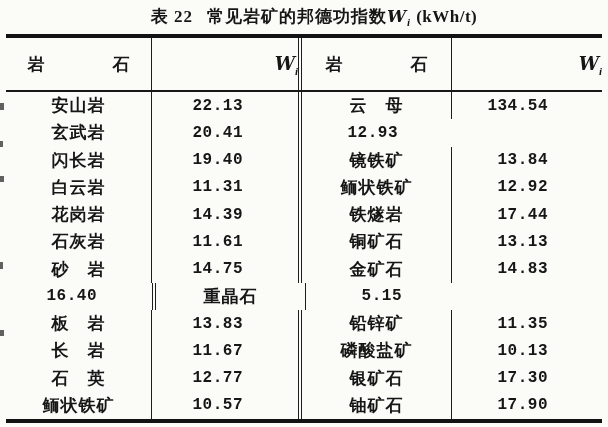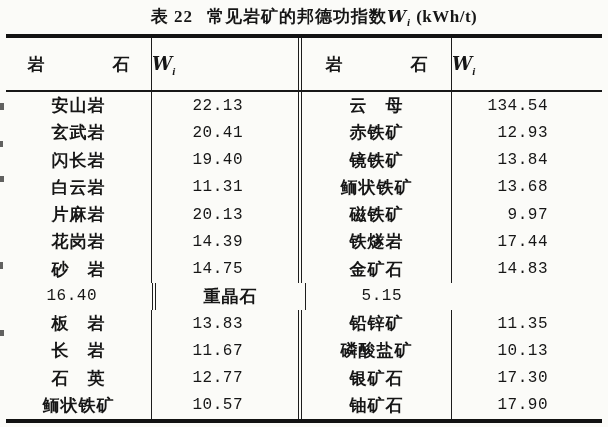"Wi" .hrow .c2, .hrow .c4 { justify-content: flex-start -> flex-end }
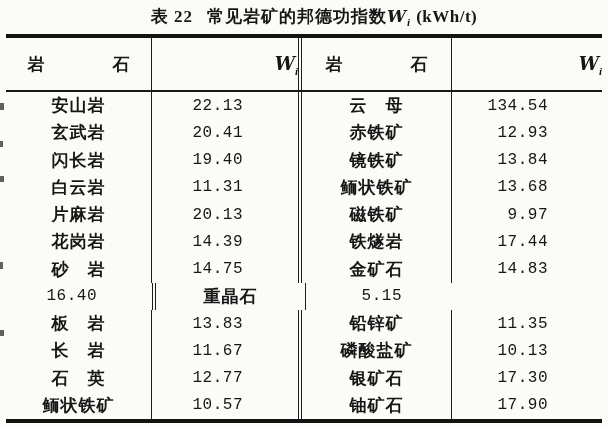"22.13" .val { font-weight: normal -> bold }
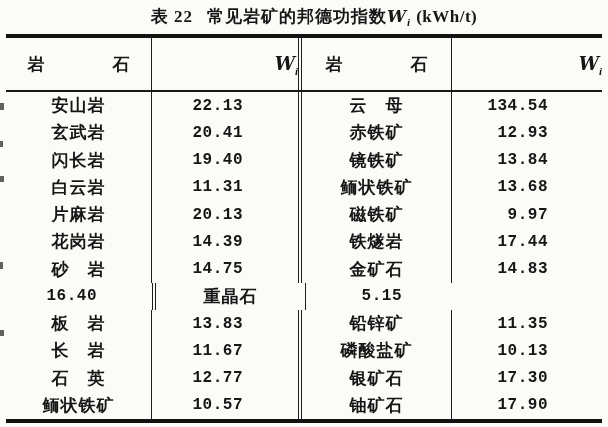"赤铁矿" div.cell { html: <div> <span>赤铁矿</span> </div> -> none }
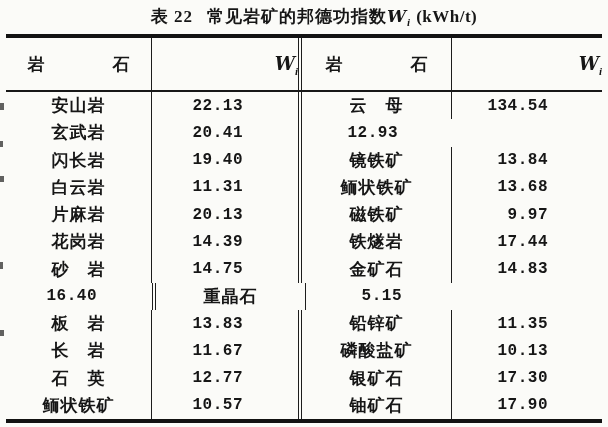"13.68" span.val { text: 13.68 -> 12.92 }
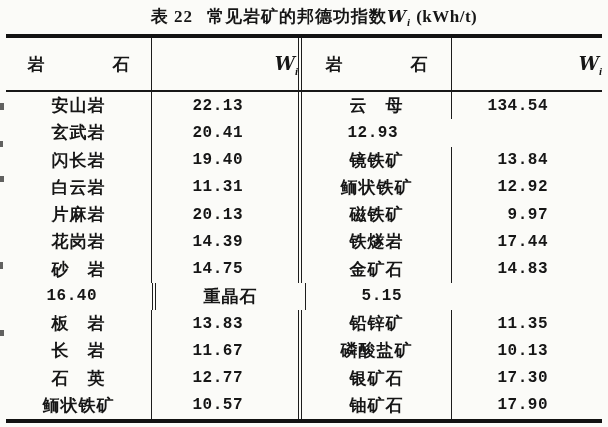"片麻岩" div.row { html: <div> <div> <span>片麻岩</span> </div> <div> <span>20.13</span> </div> <div> <span>磁铁矿</span> </div> <div> <span>9.97</span> </div> </div> -> none }
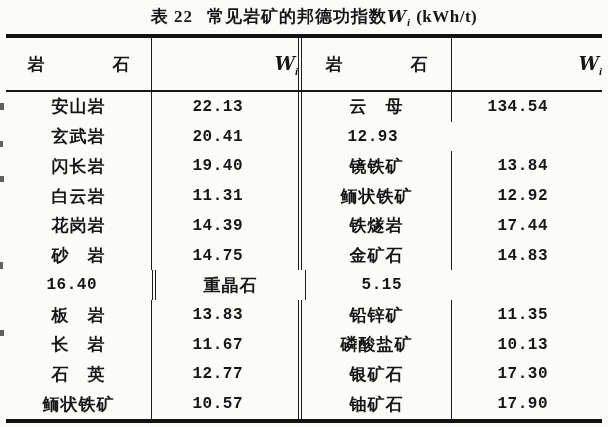"石灰岩" div.row { html: none -> <div> <div> <span>石灰岩</span> </div> <div> <span>11.61</span> </div> <div> <span>铜矿石</span> </div> <div> <span>13.13</span> </div> </div> }
